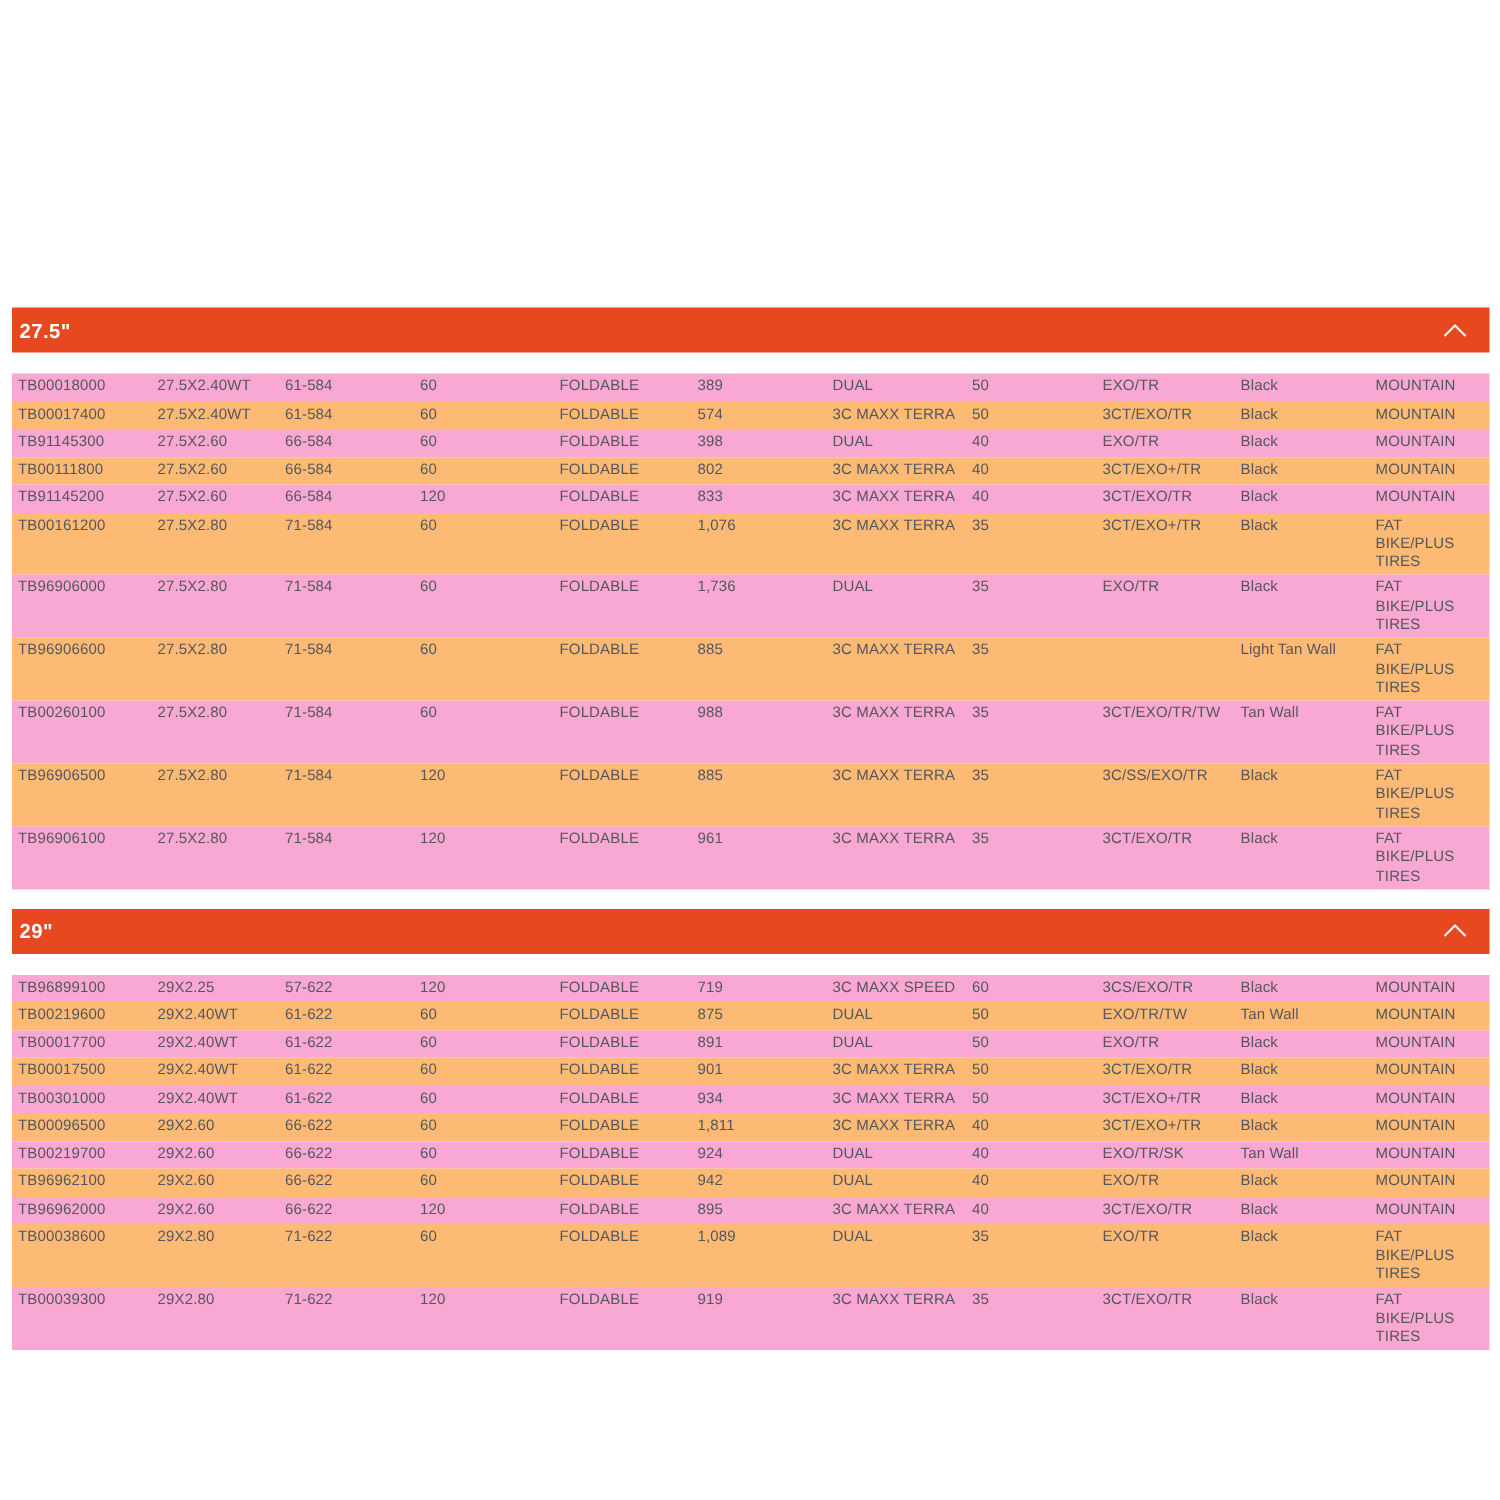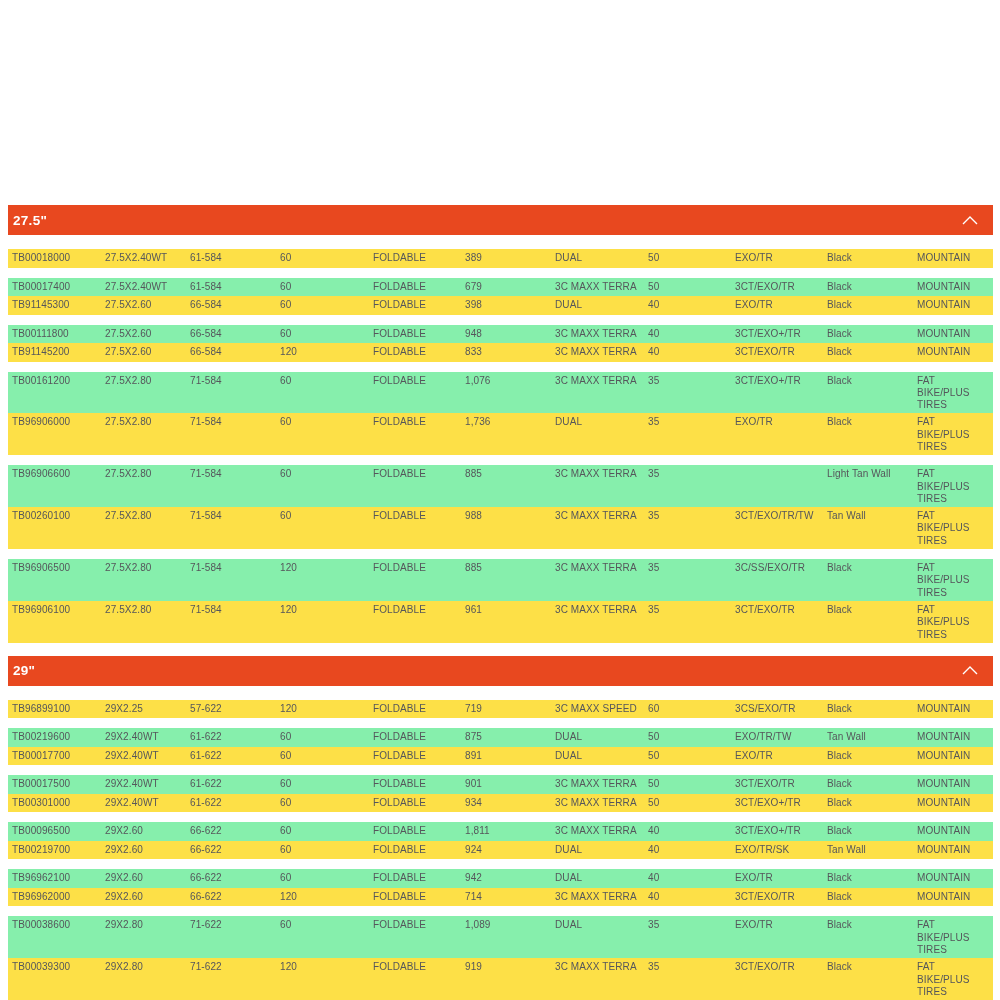"TB00018000" .row { background: #fde047 -> #f9a8d4 }
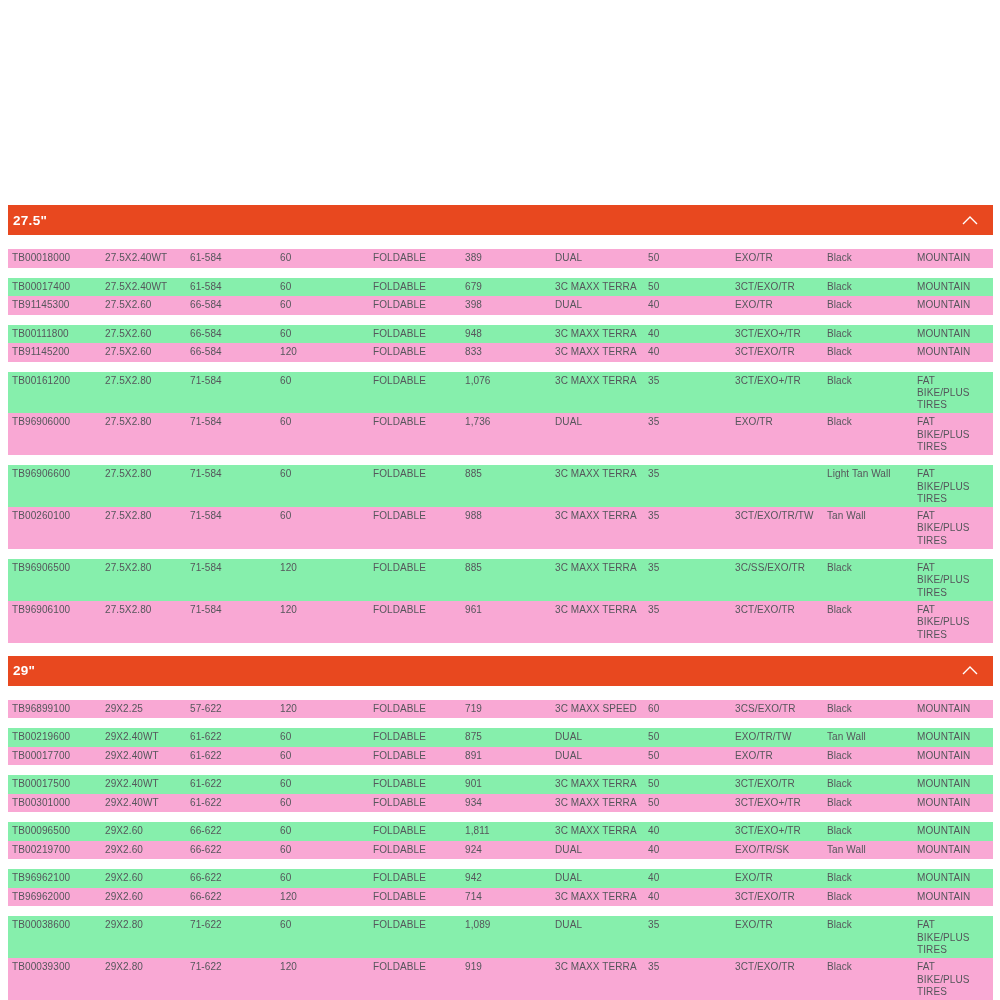"TB00017400" .row.alt { background: #86efac -> #fdba74; margin-top: 10px -> none }
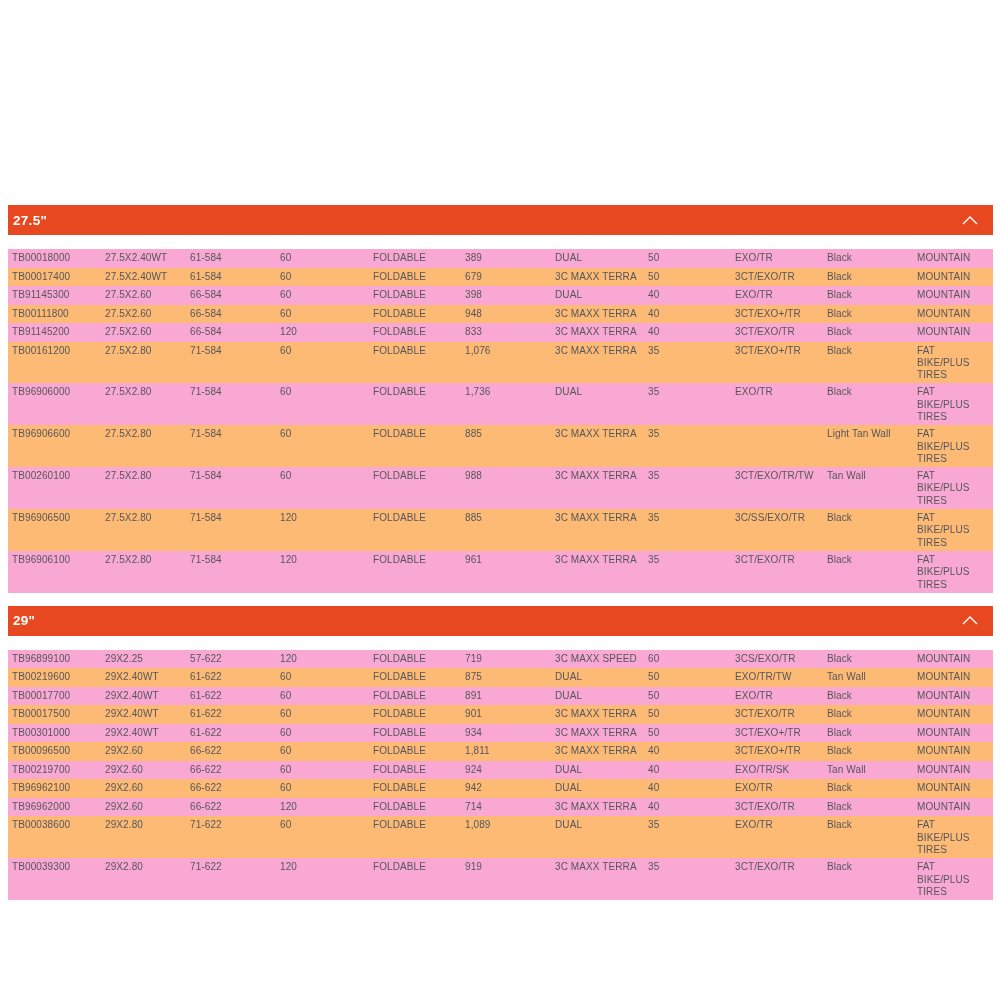"679" div.cell { text: 679 -> 574 }
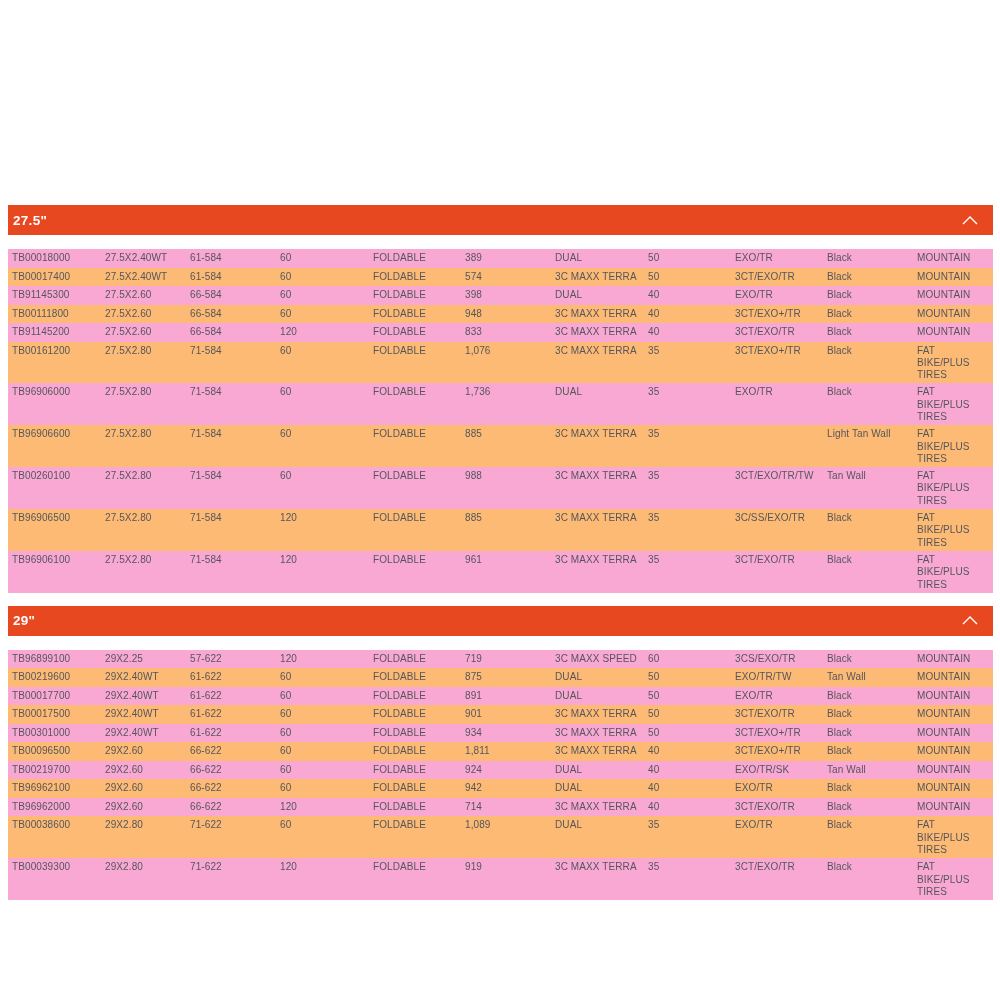"948" div.cell { text: 948 -> 802 }
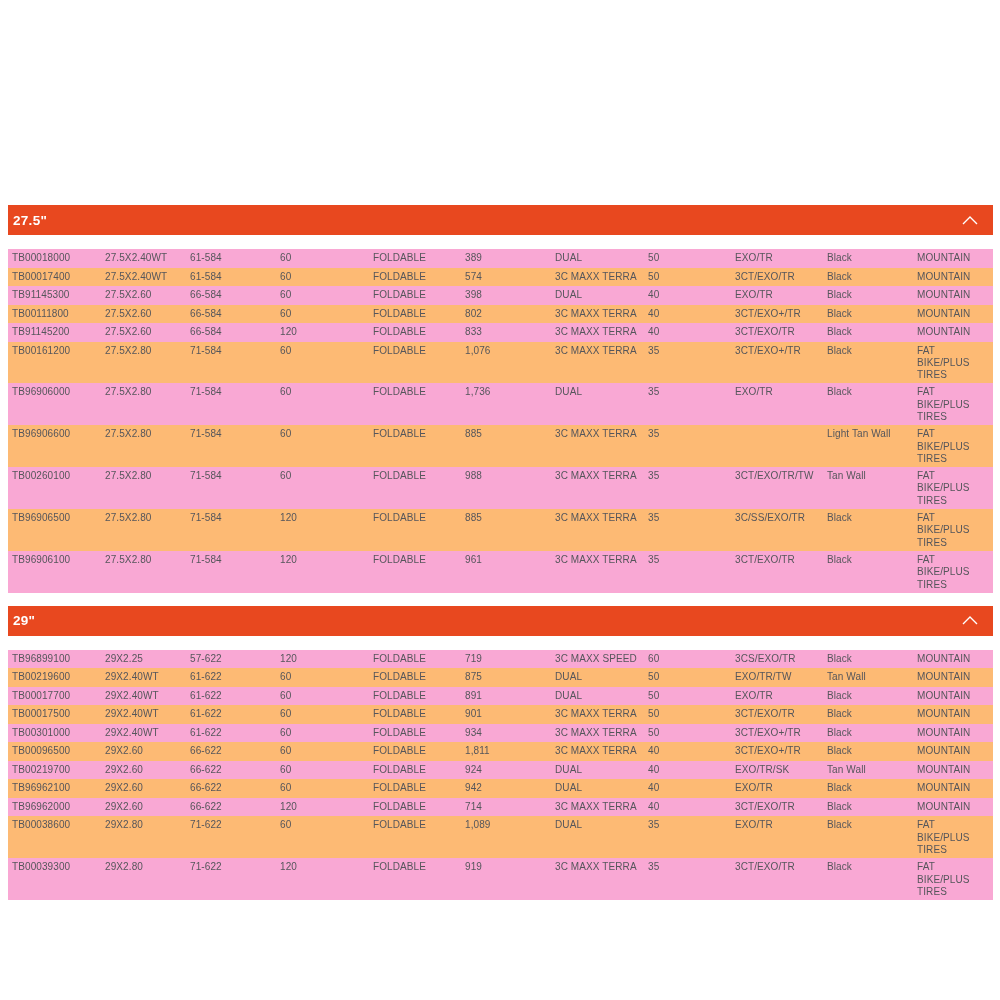"714" div.cell { text: 714 -> 895 }
